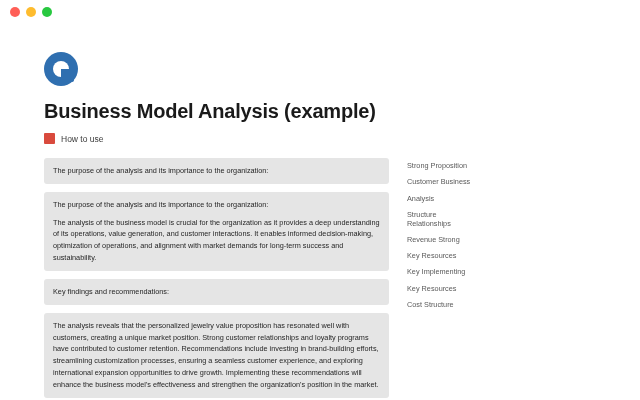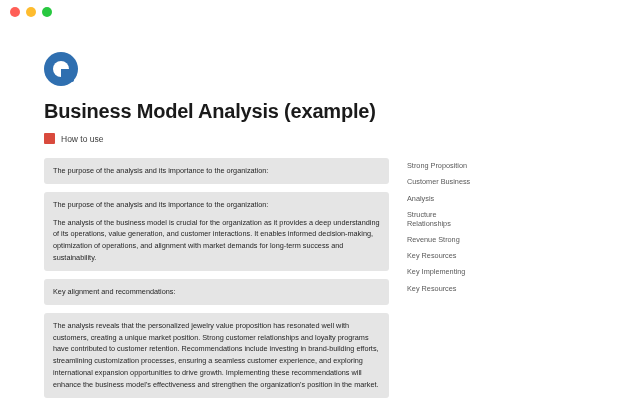"Key alignment and recommendations:" p { text: alignment -> findings }
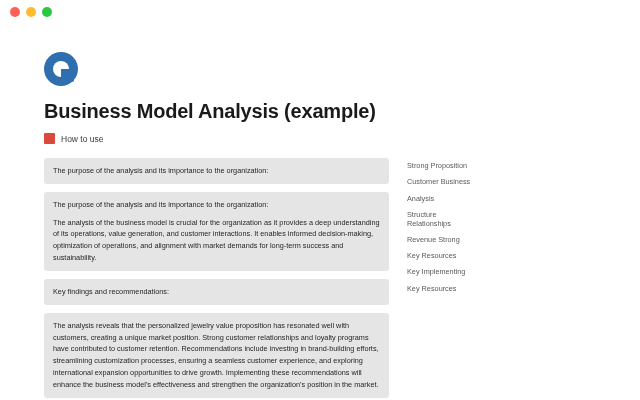"Cost Structure" div.toc-item { html: none -> <div>Cost Structure</div> }
